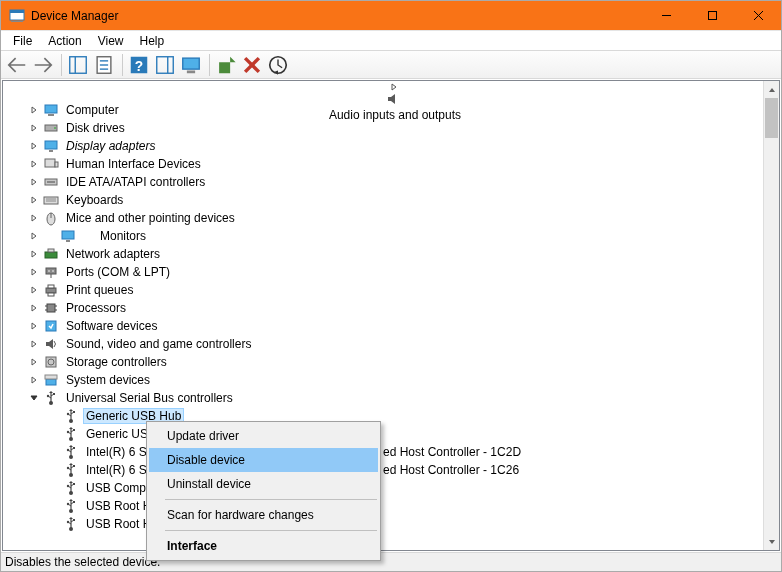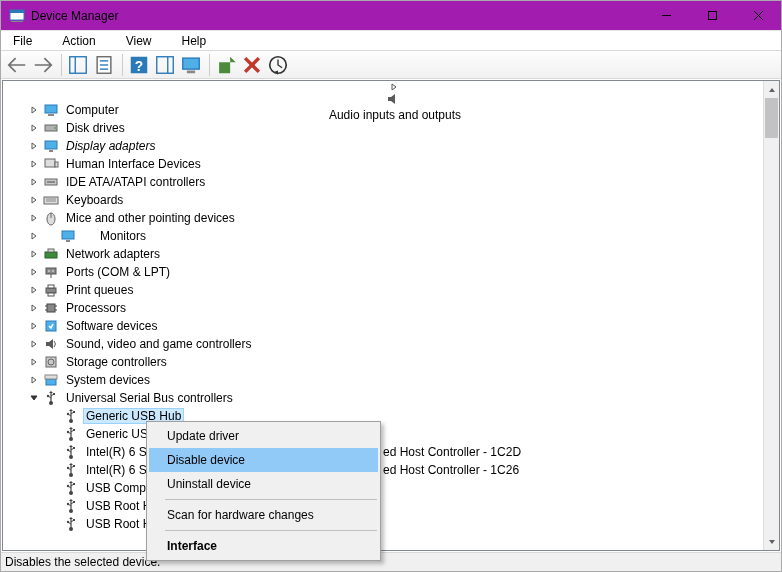"Device Manager" .titlebar { background: #a21caf -> #f97316 }
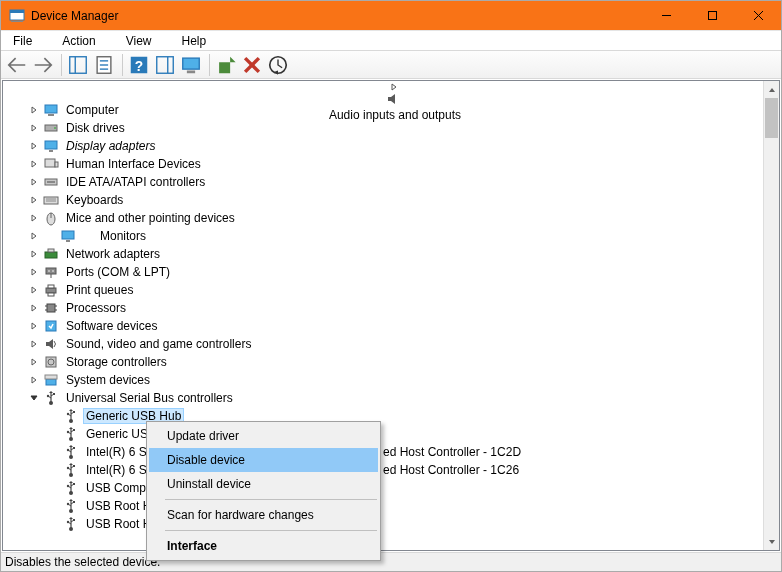"File" .menubar { gap: 14px -> 0 }
